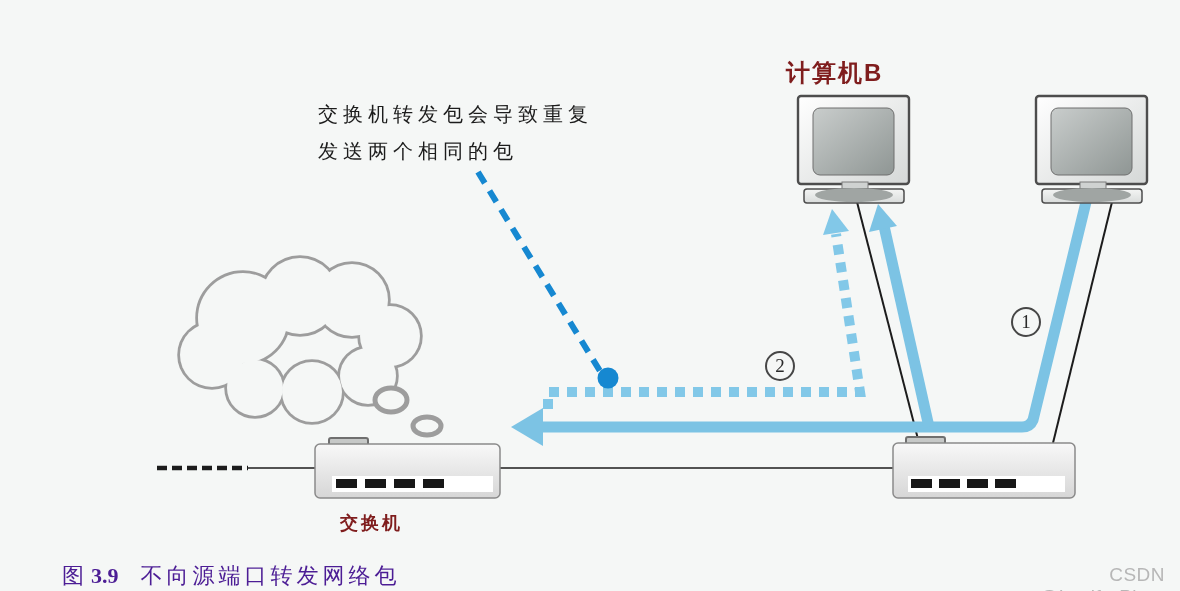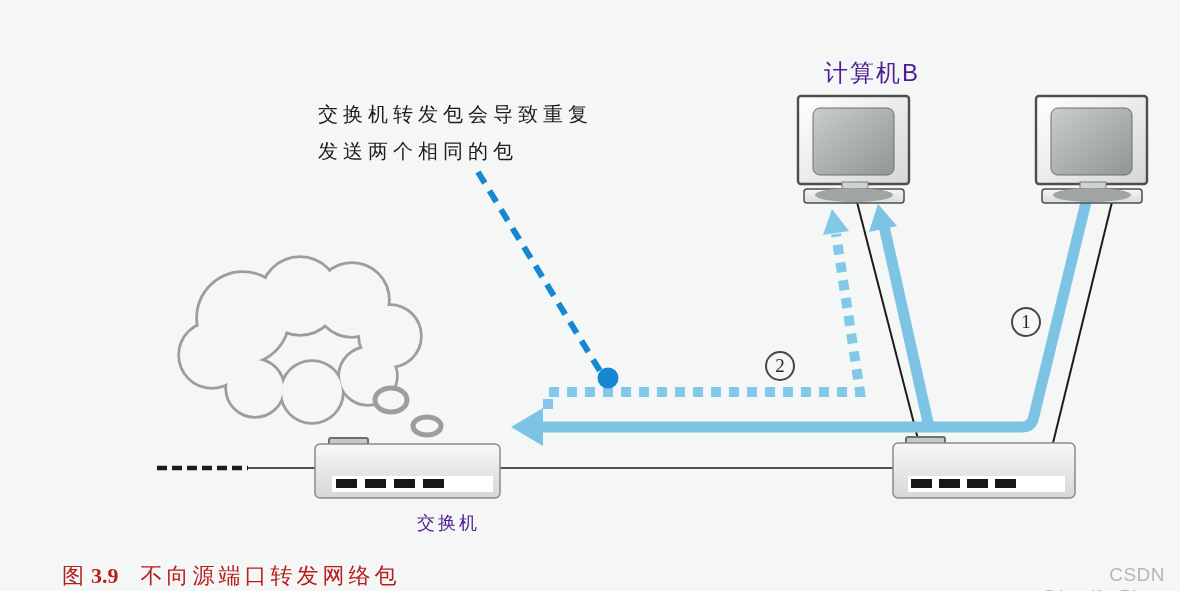"计算机B" .label { color: #4c1d95 -> #7f1d1d; font-weight: none -> bold; text-align: right -> left }
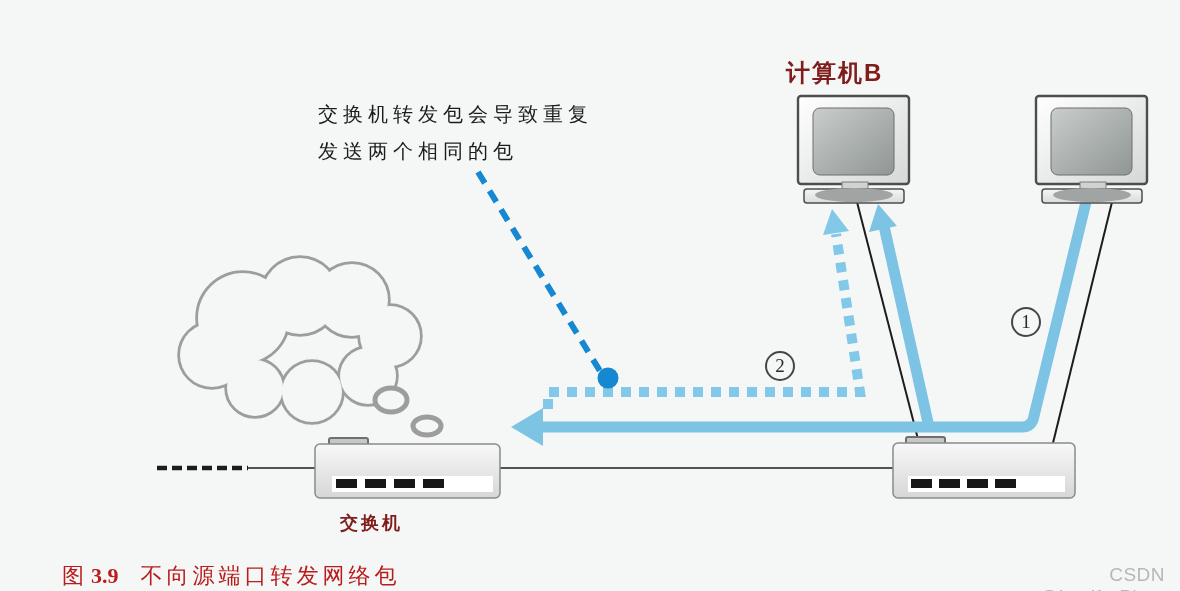"图 3.9 不向源端口转发网络包" .caption { color: #b91c1c -> #4c1d95 }
